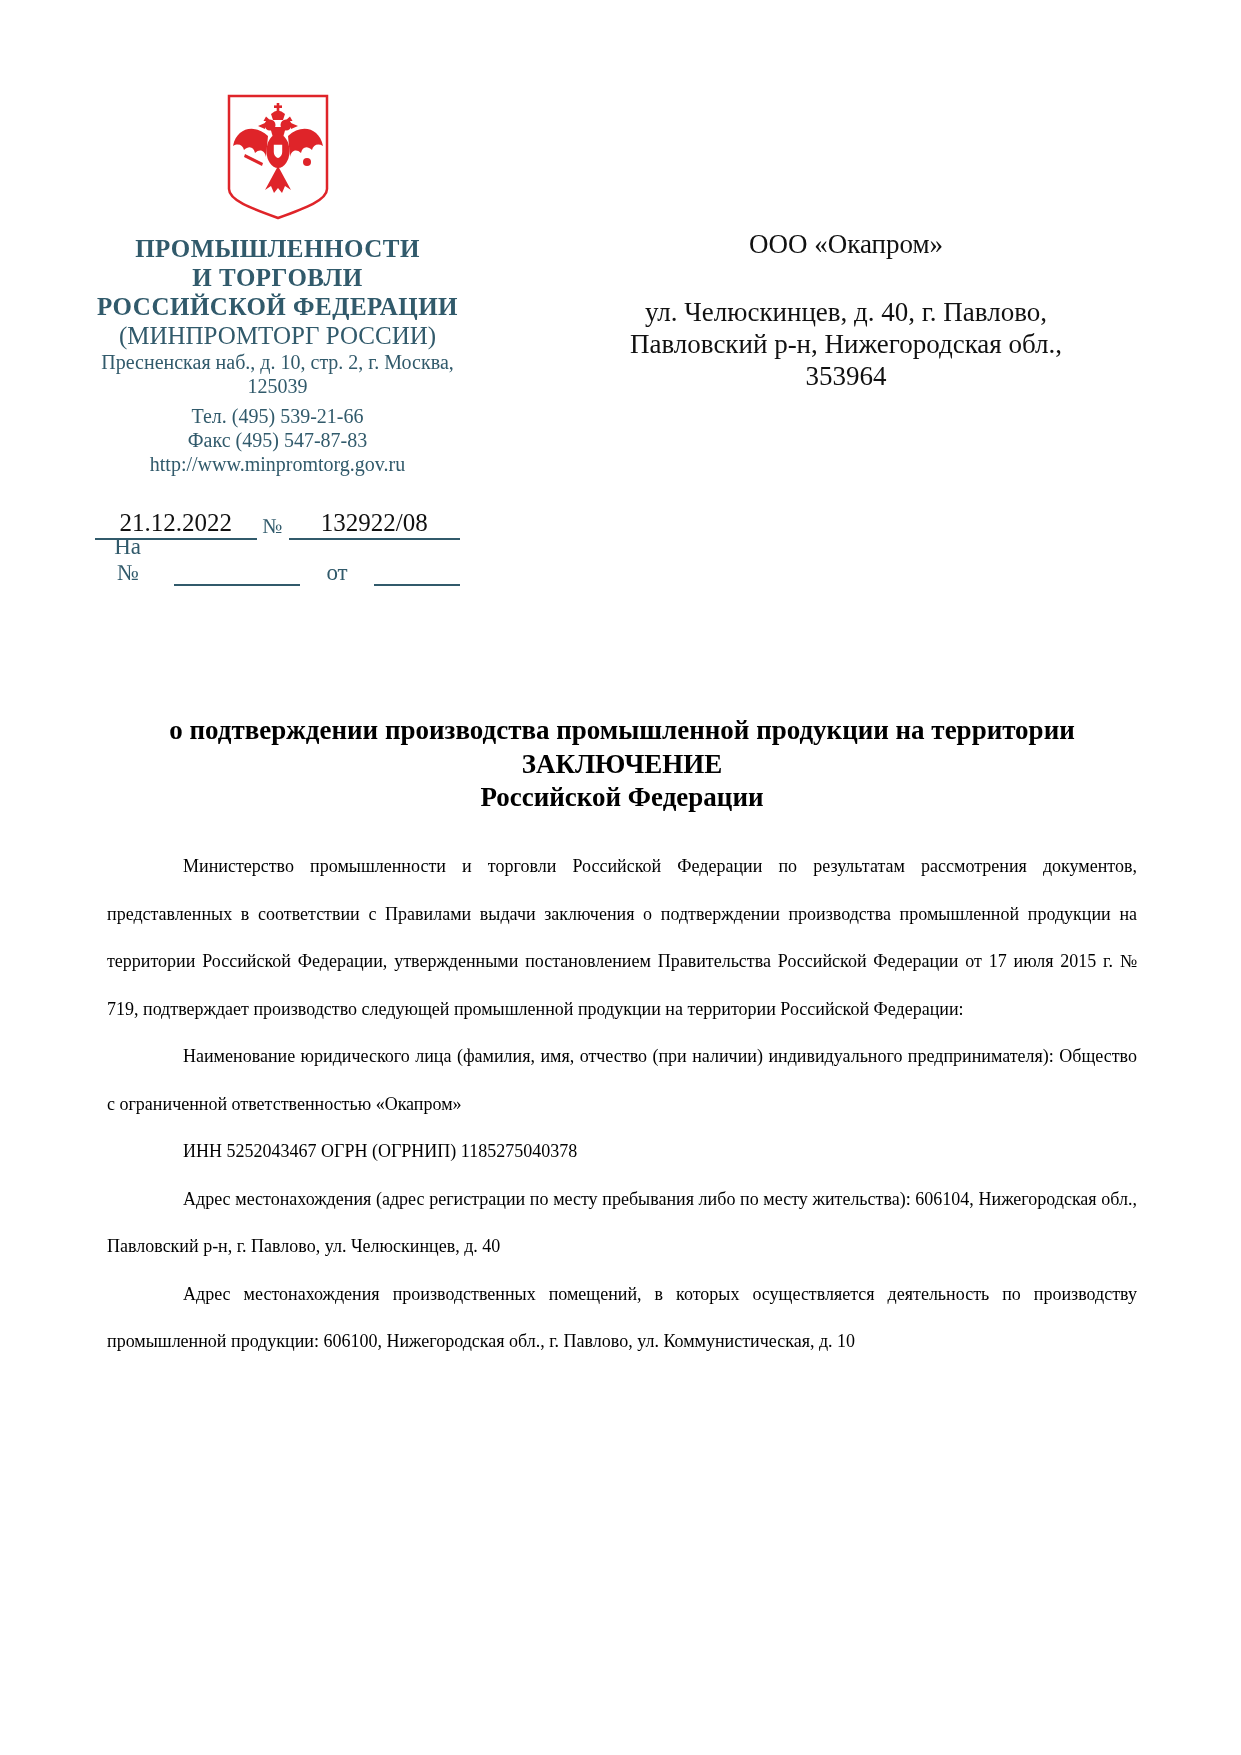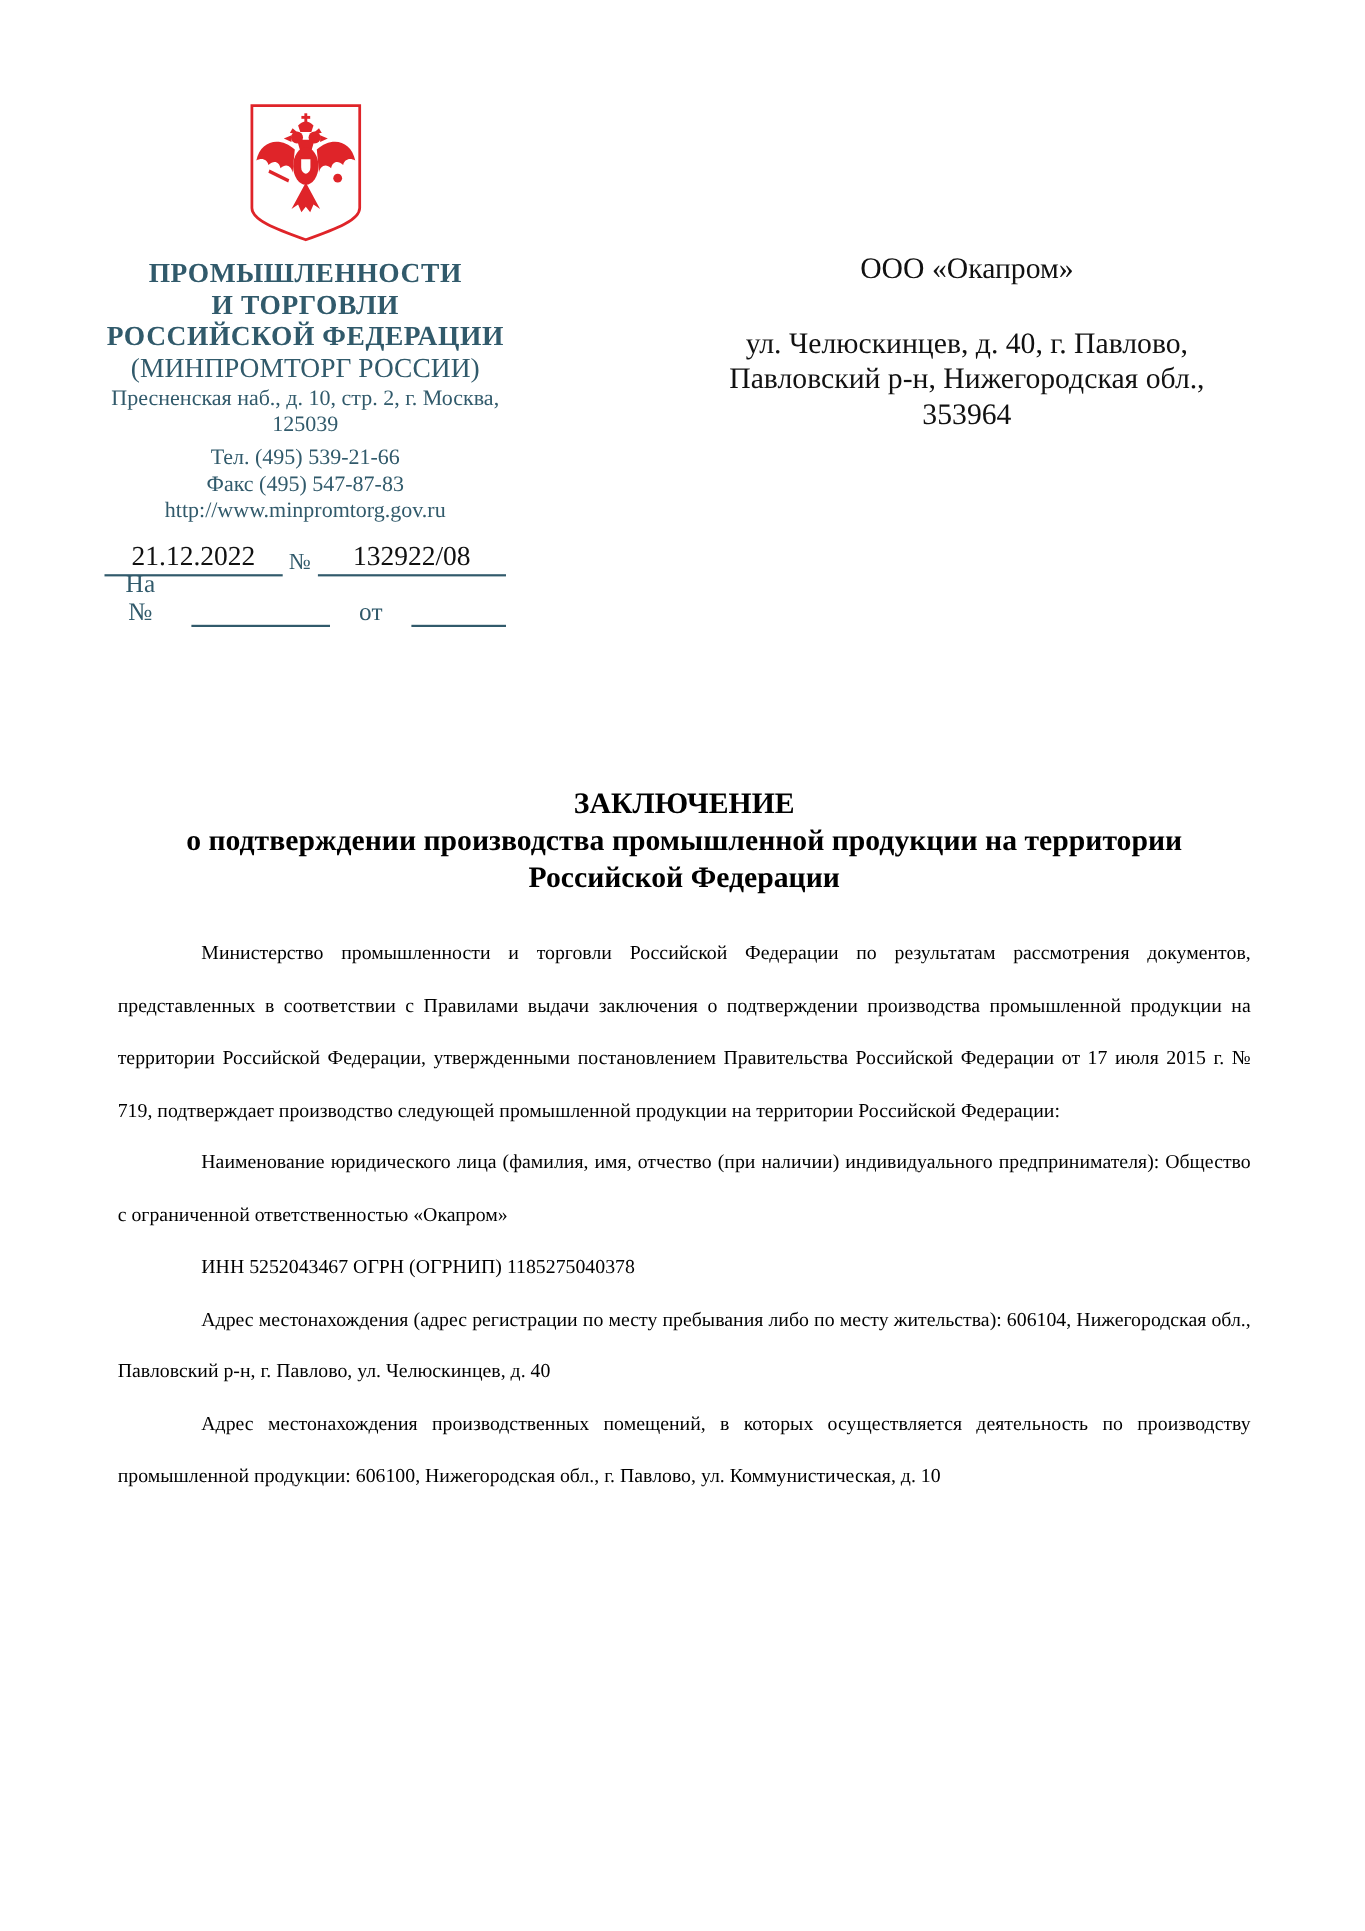"ООО «Окапром»" .recipient { left: 609px -> 576px }
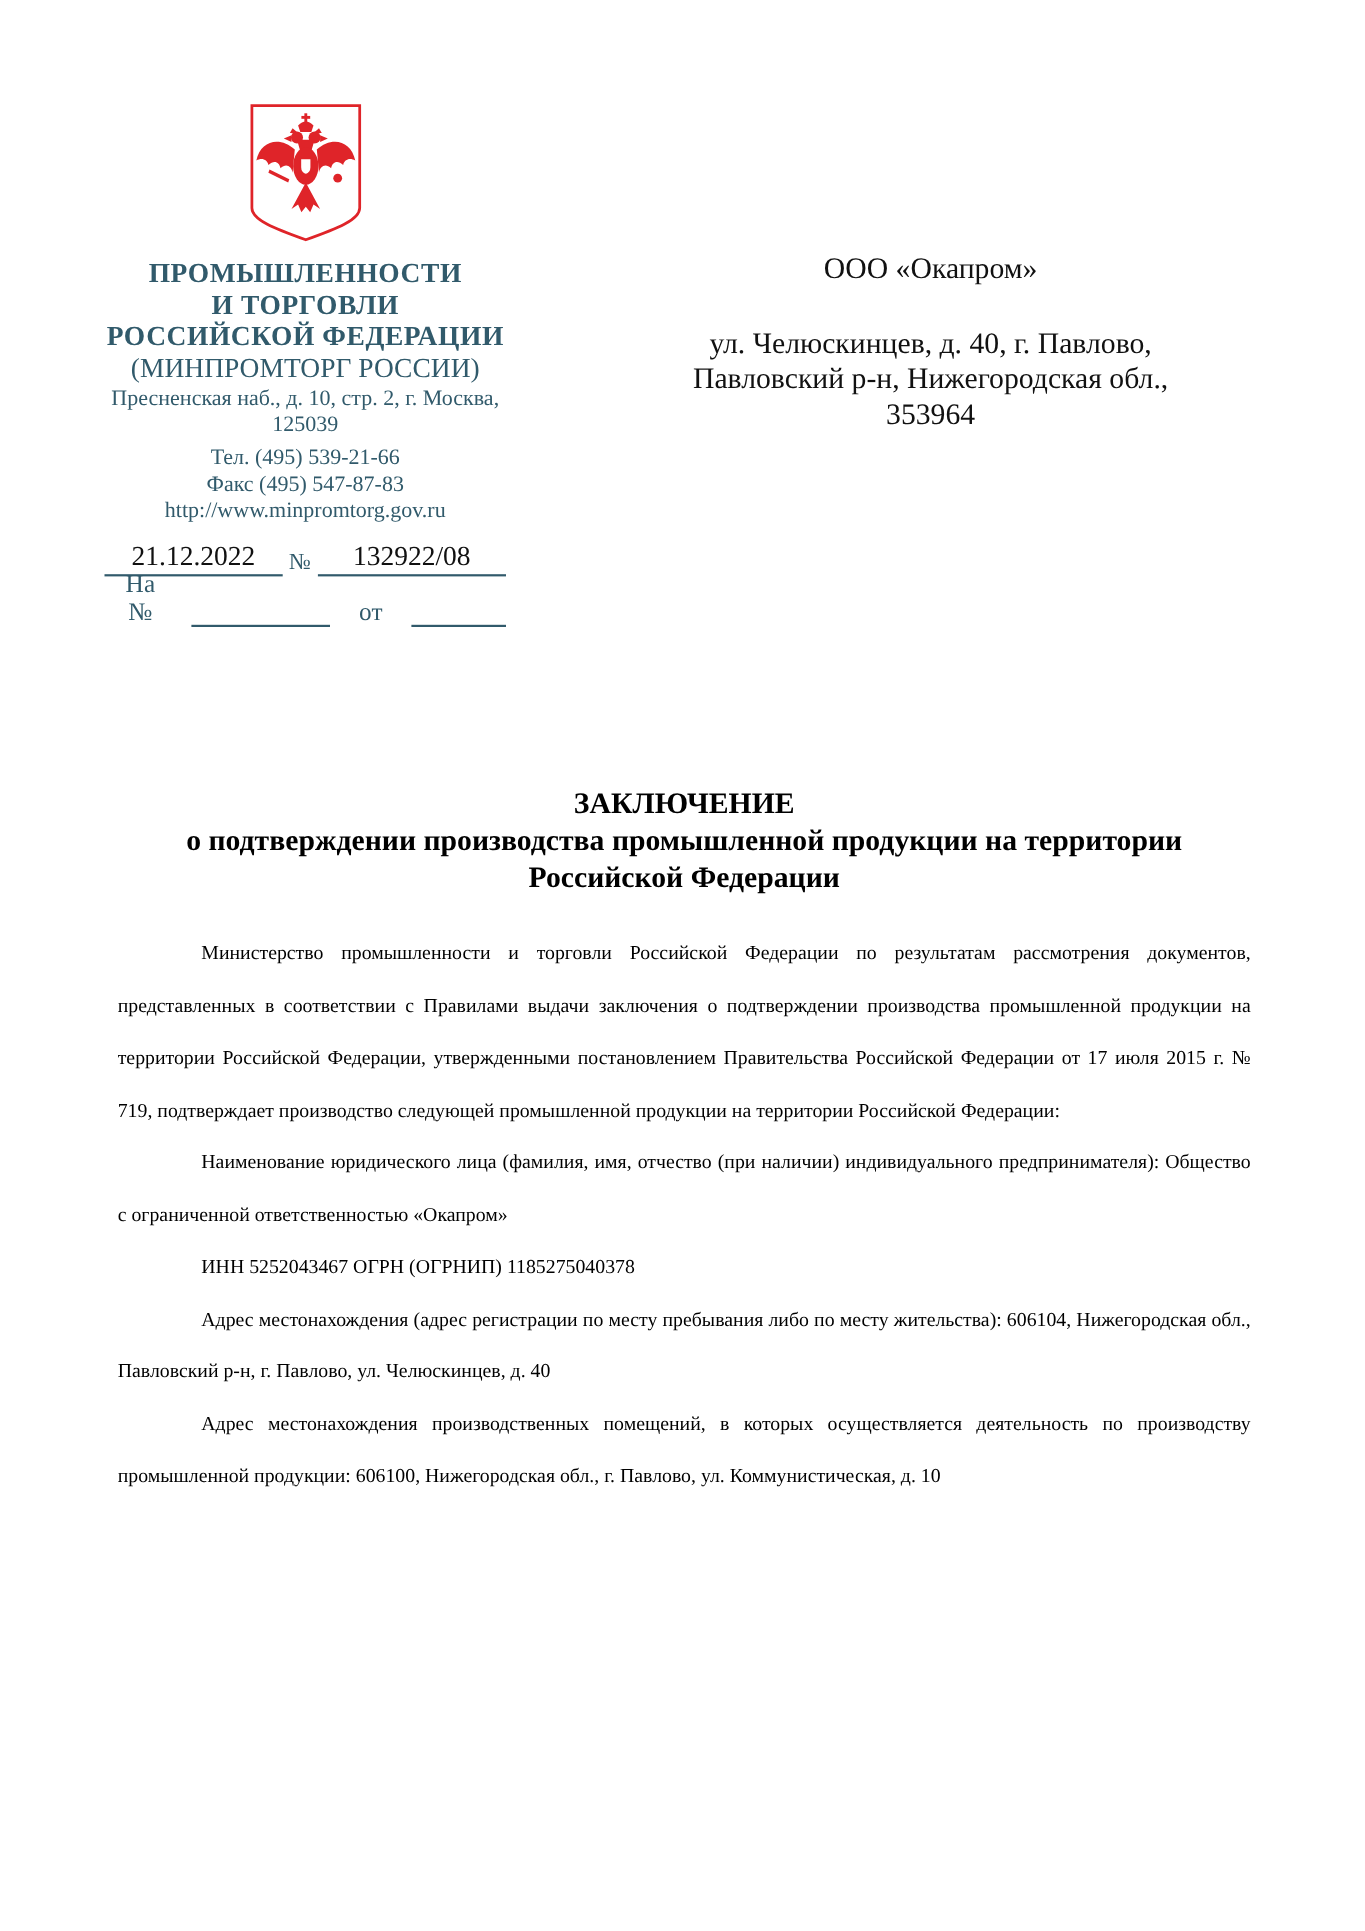"21.12.2022" .ref-row { margin-top: 18px -> 34px }
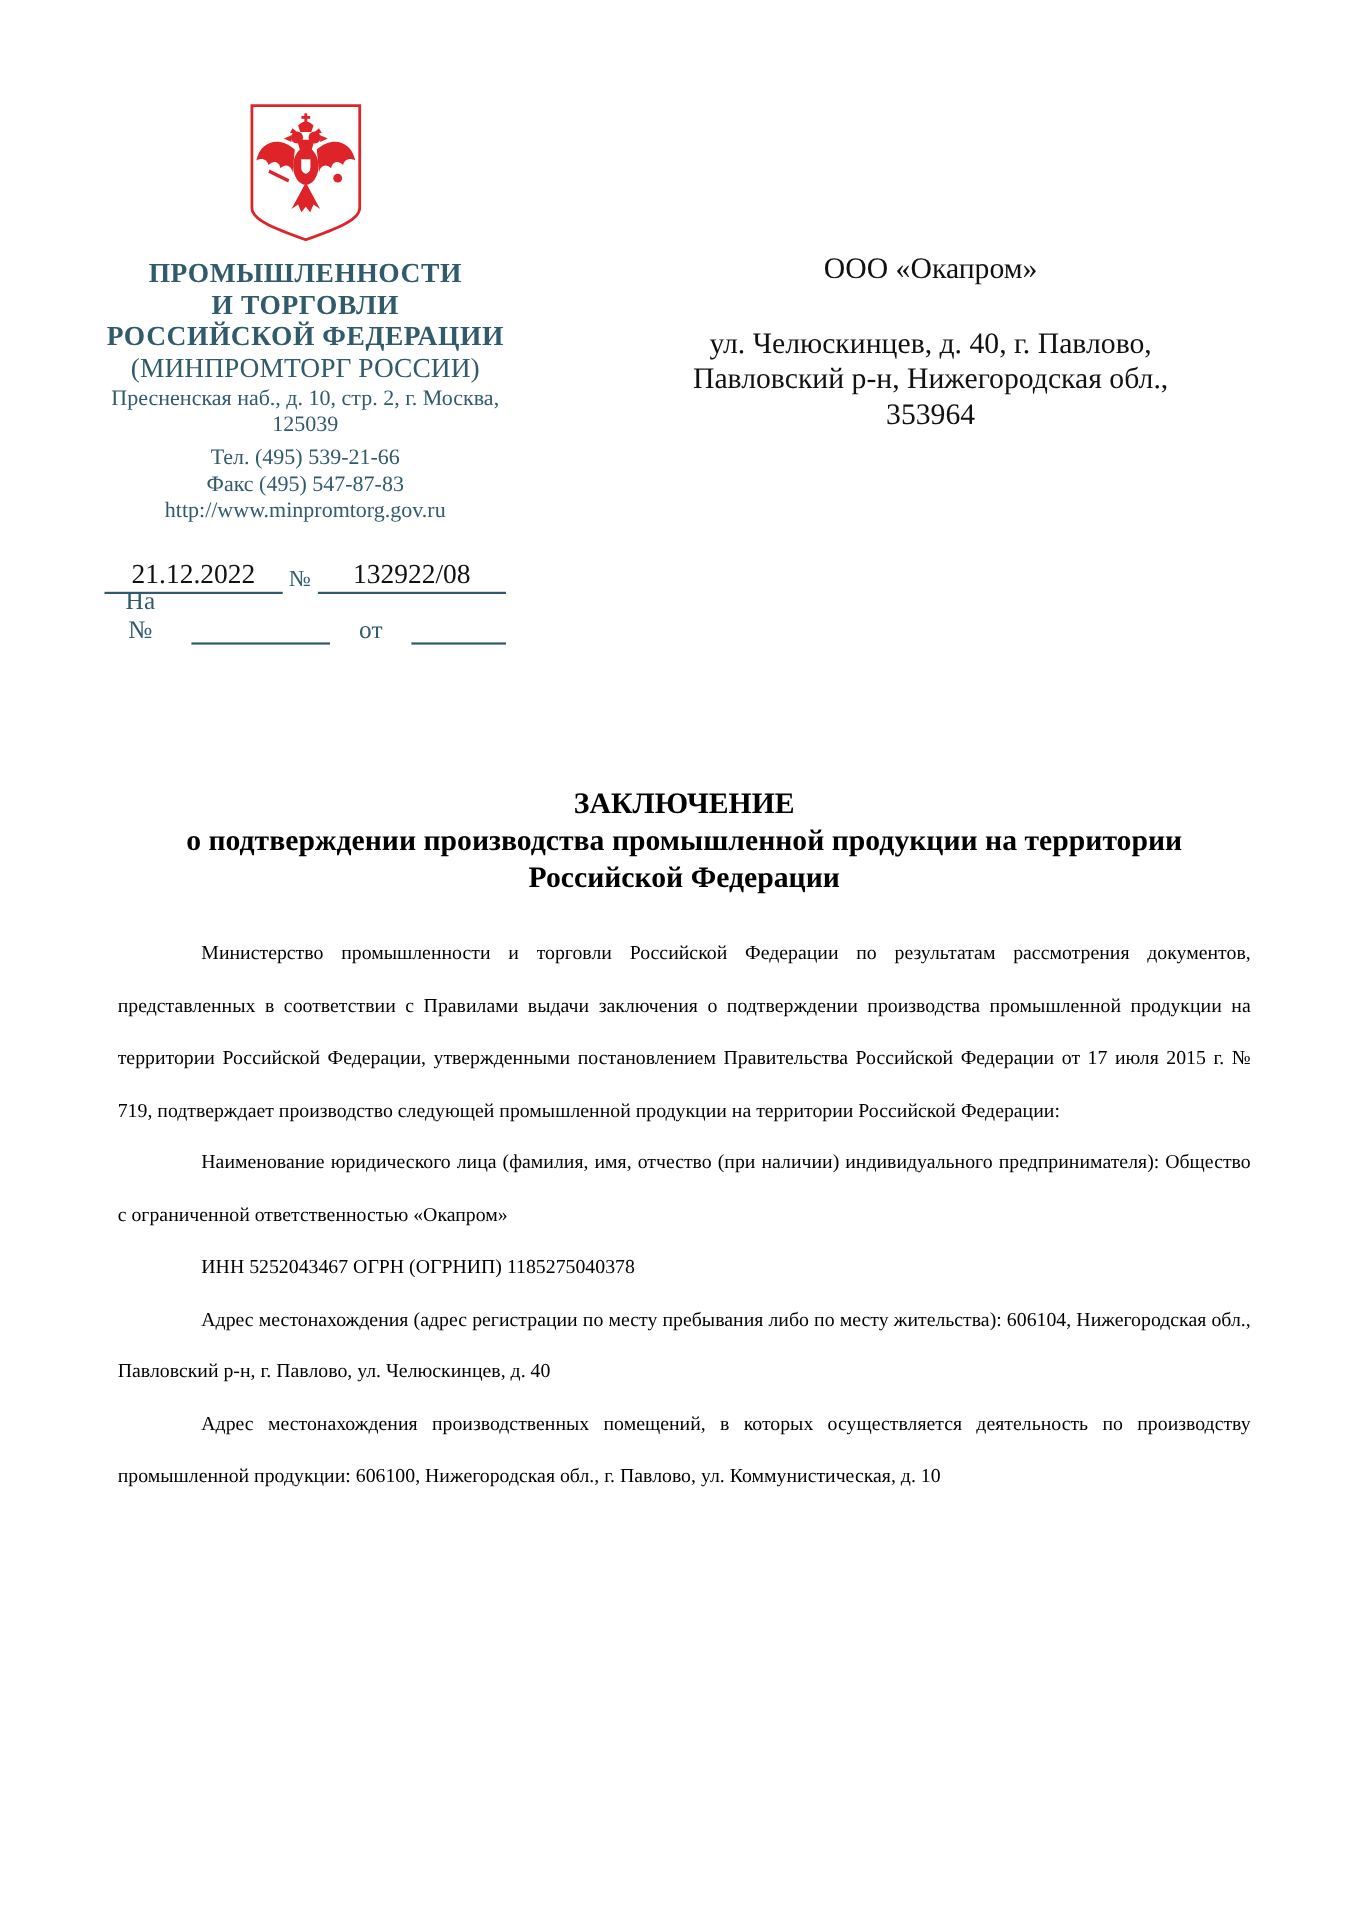"ЗАКЛЮЧЕНИЕ" div { order: before "о подтверждении производства" -> after "о подтверждении производства" }
